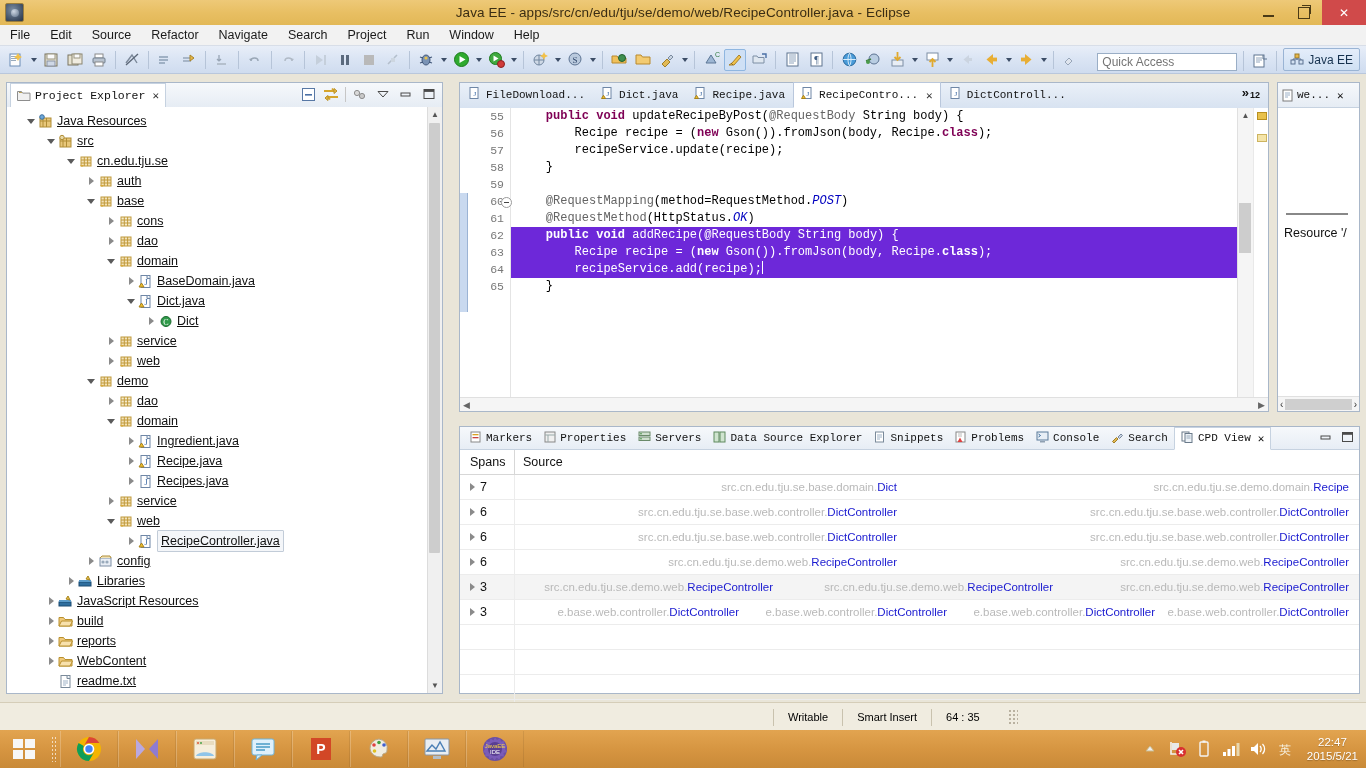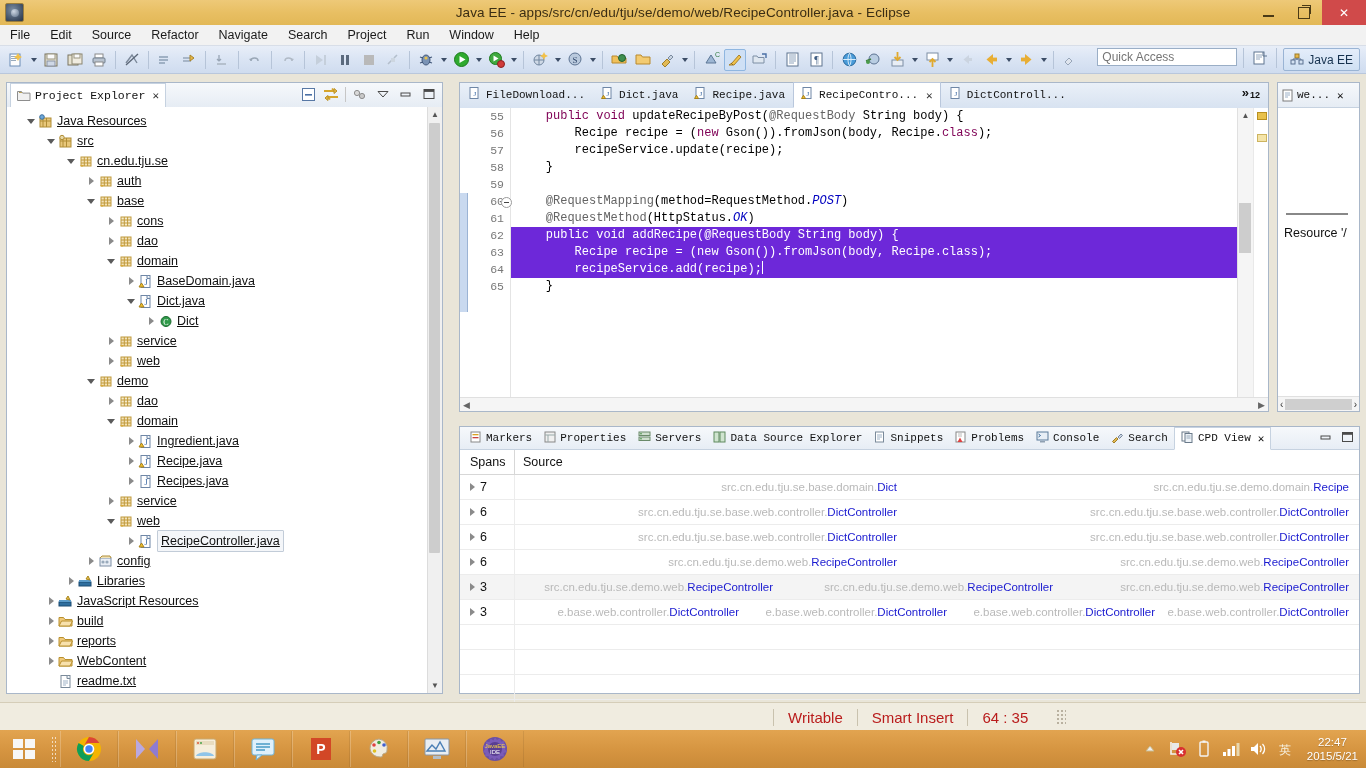"Quick Access" .qa-wrap { align-items: flex-start -> flex-end }
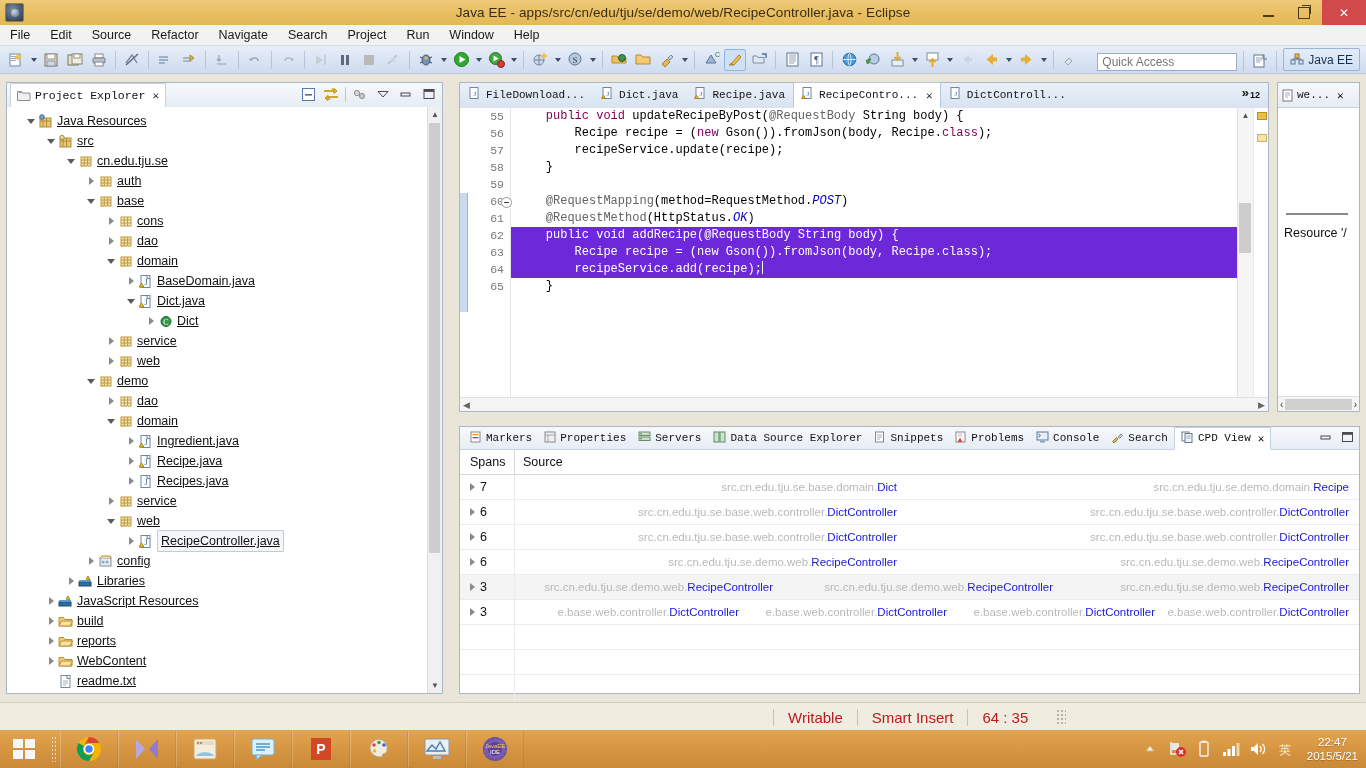"public void" .kw { font-weight: normal -> bold }
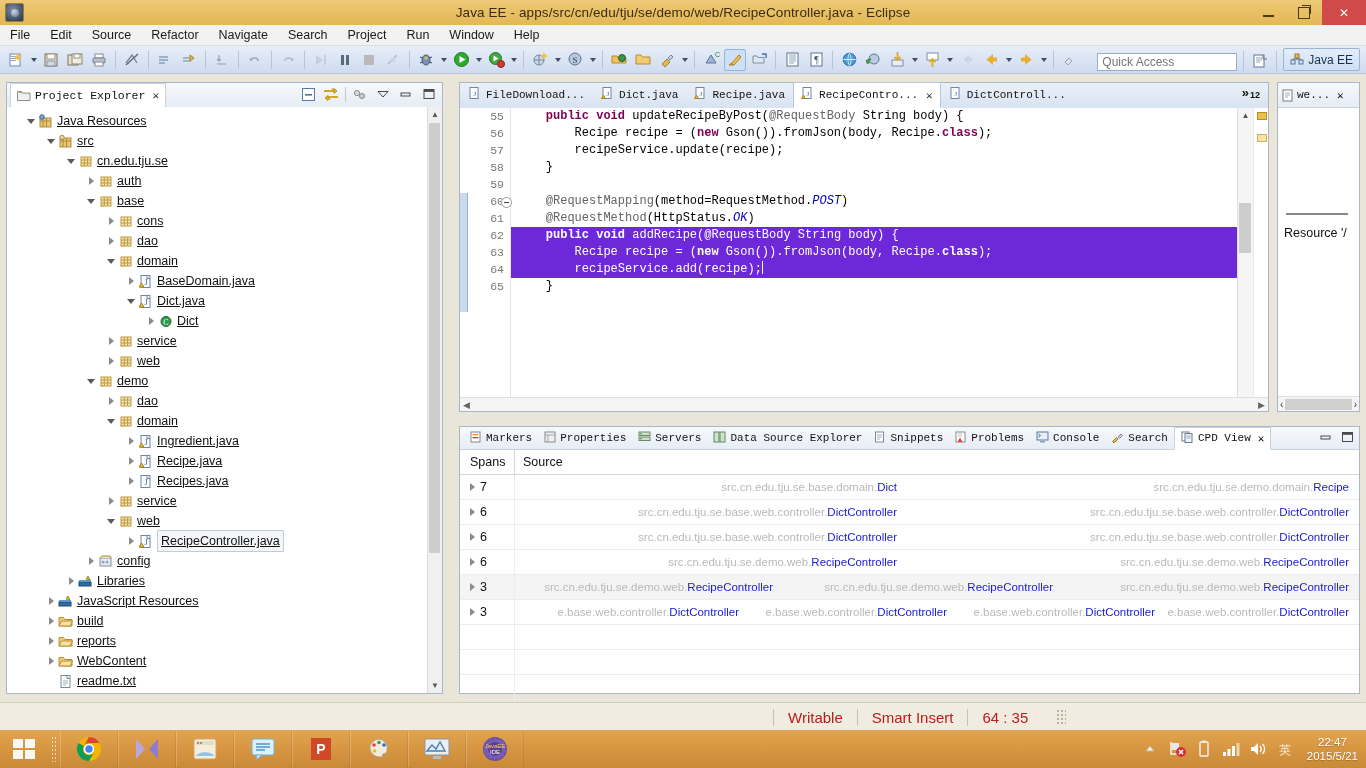"Writable" .st-item { color: #b91c1c -> #000000; font-size: 15px -> 11px }
